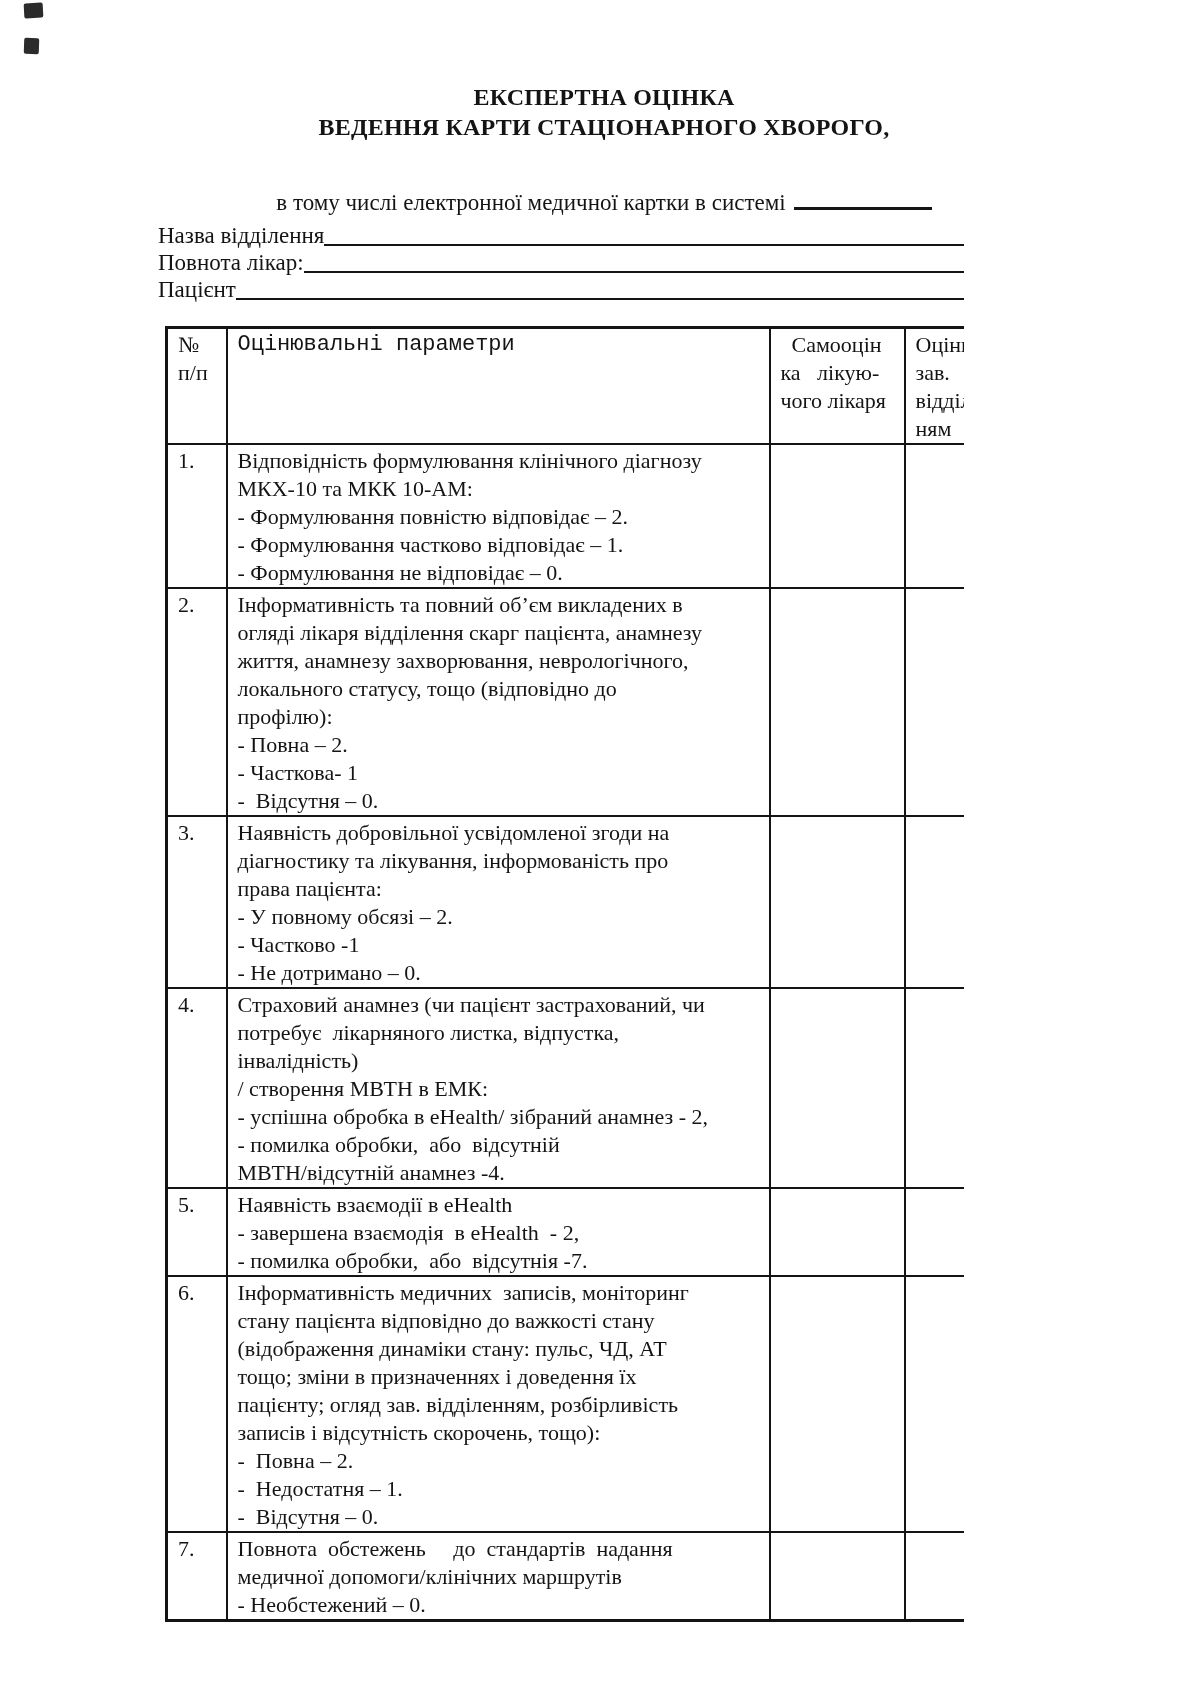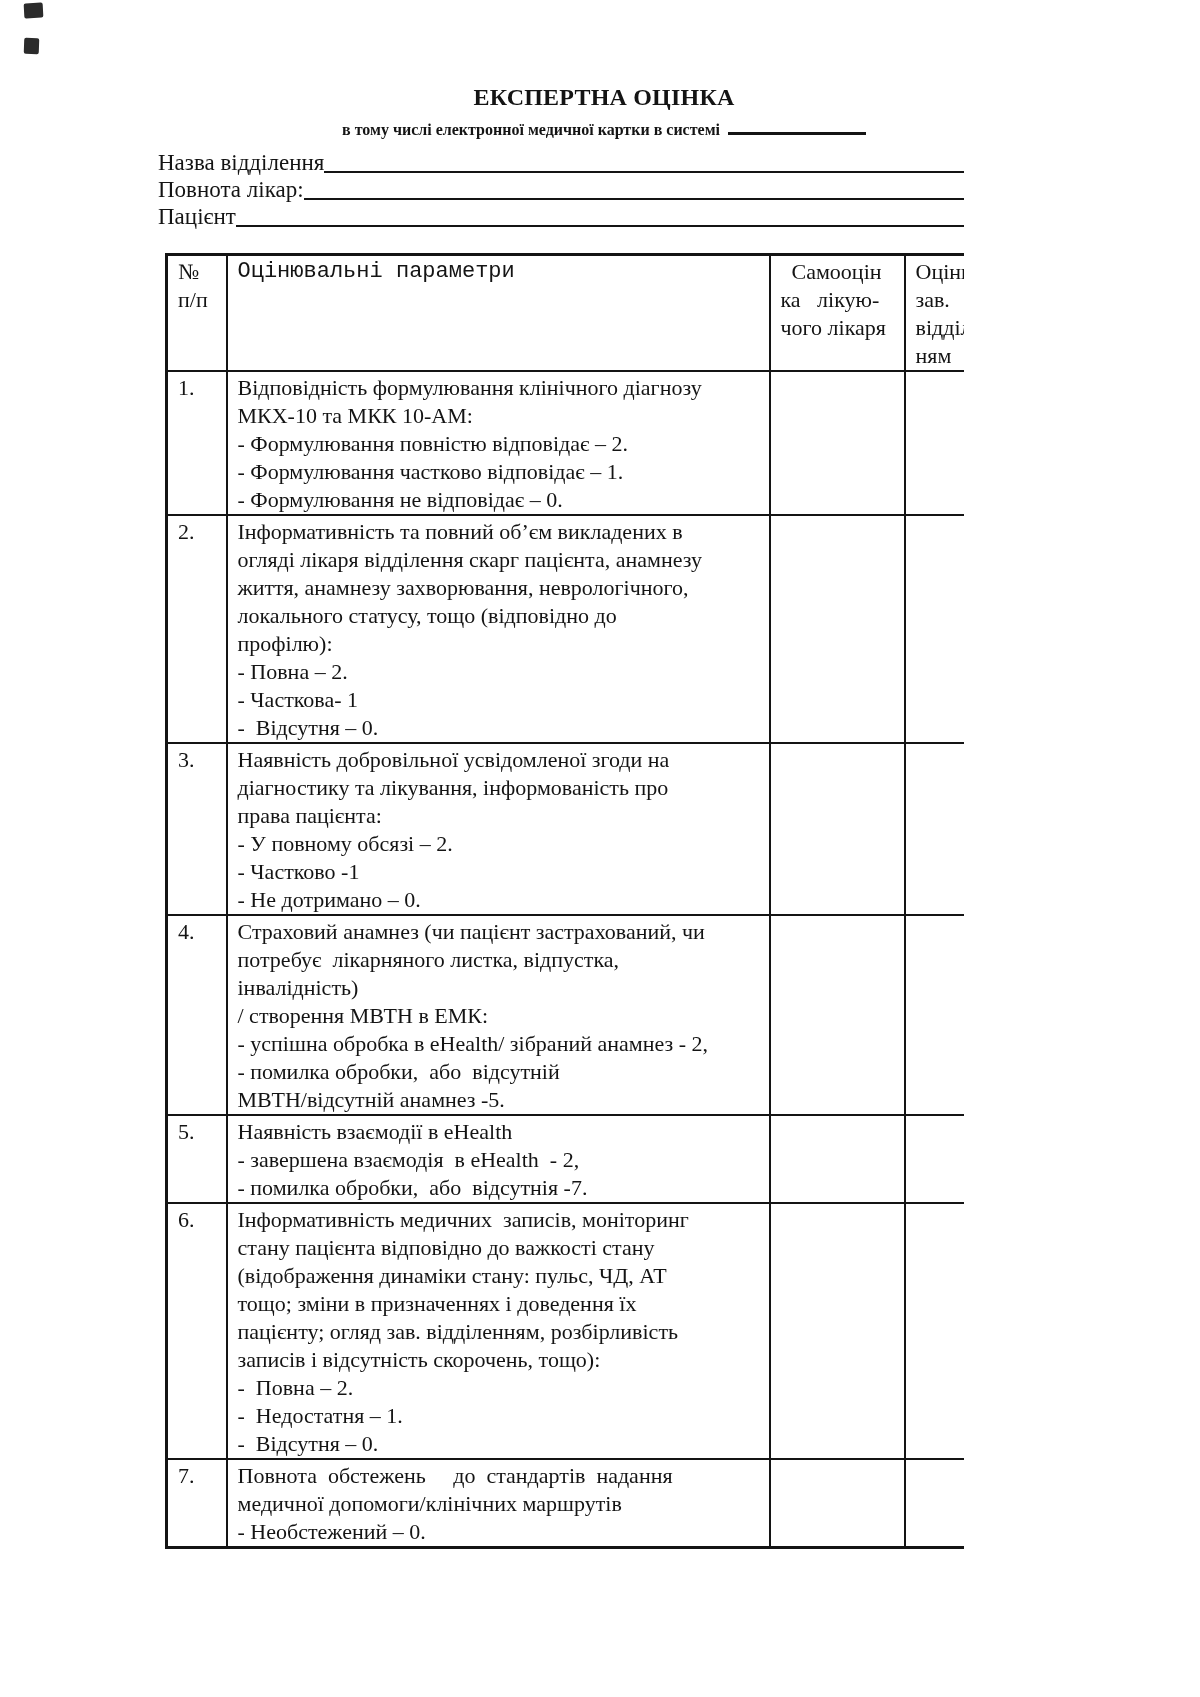"ВЕДЕННЯ КАРТИ СТАЦІОНАРНОГО ХВОРОГО," div.t2 { html: none -> <div>ВЕДЕННЯ КАРТИ СТАЦІОНАРНОГО ХВОРОГО,</div> }
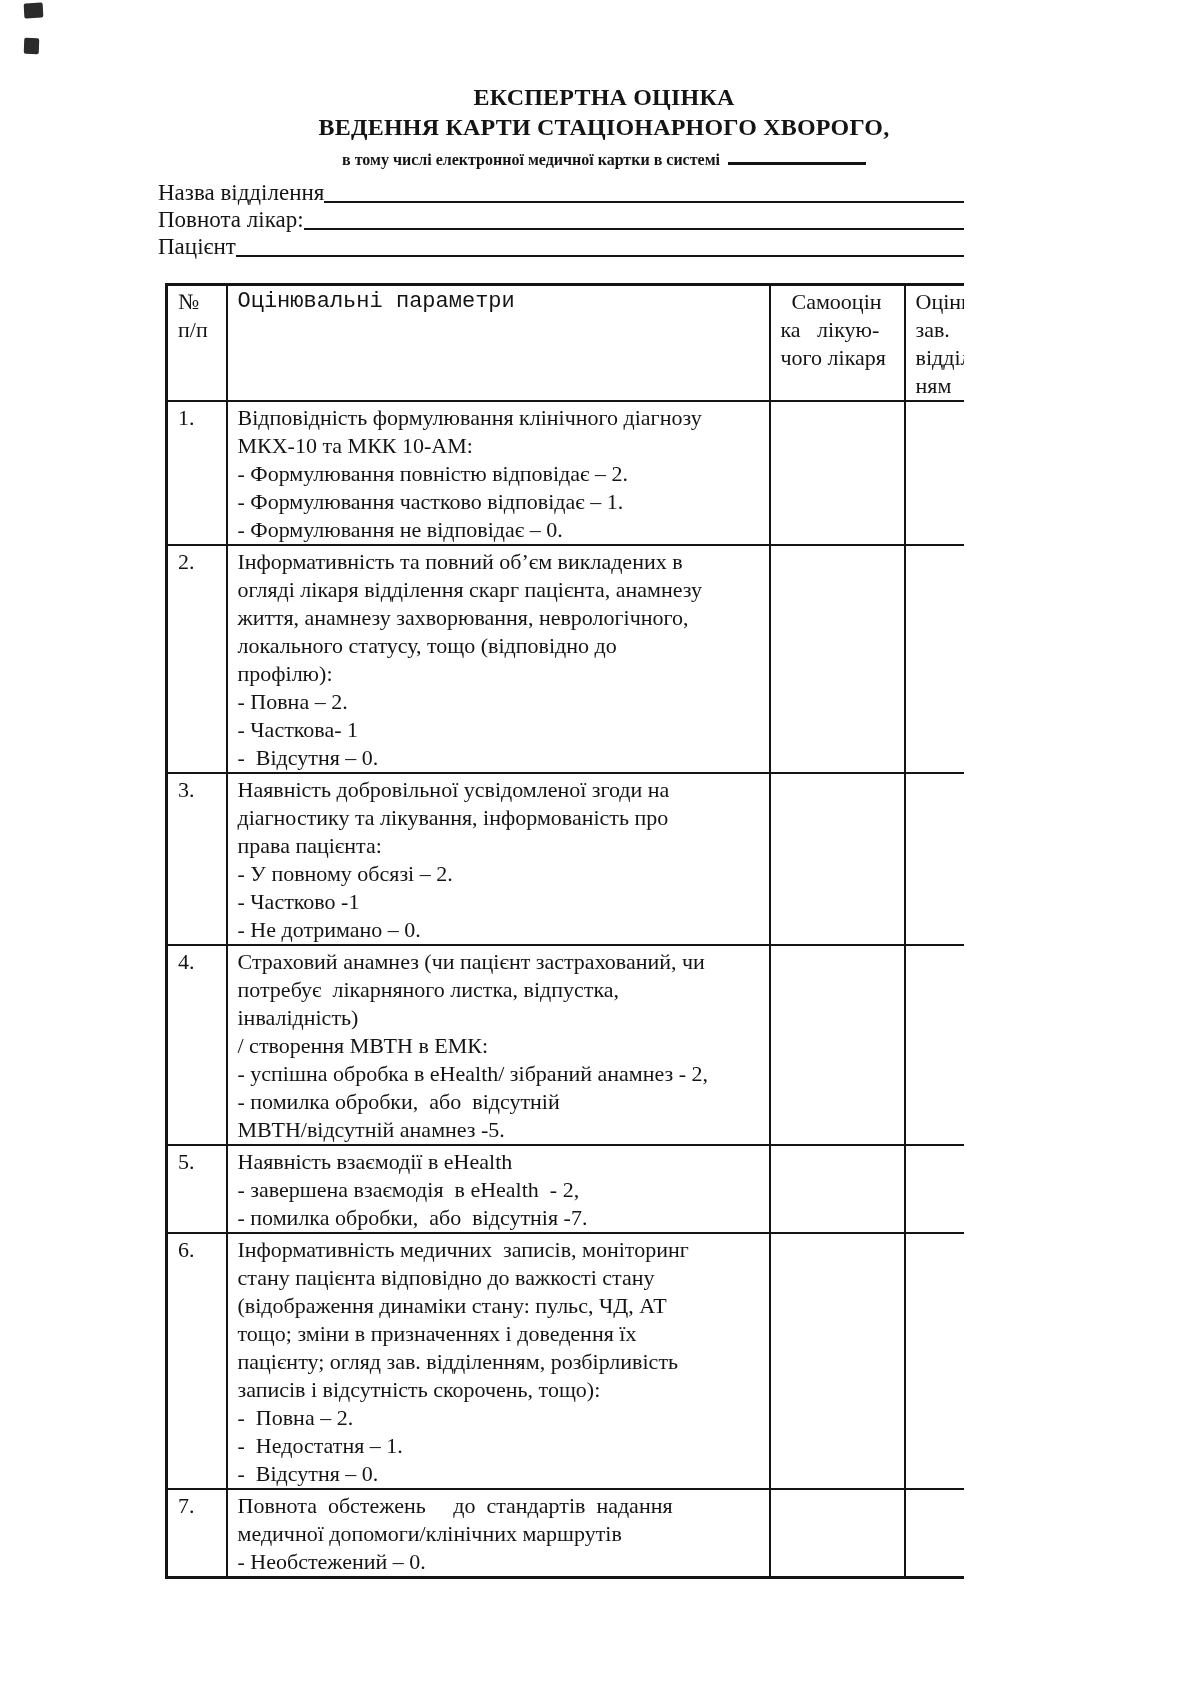"в тому числі електронної медичної" .head .t3 { font-size: 16px -> 23px; font-weight: bold -> normal; margin-top: none -> 45px }
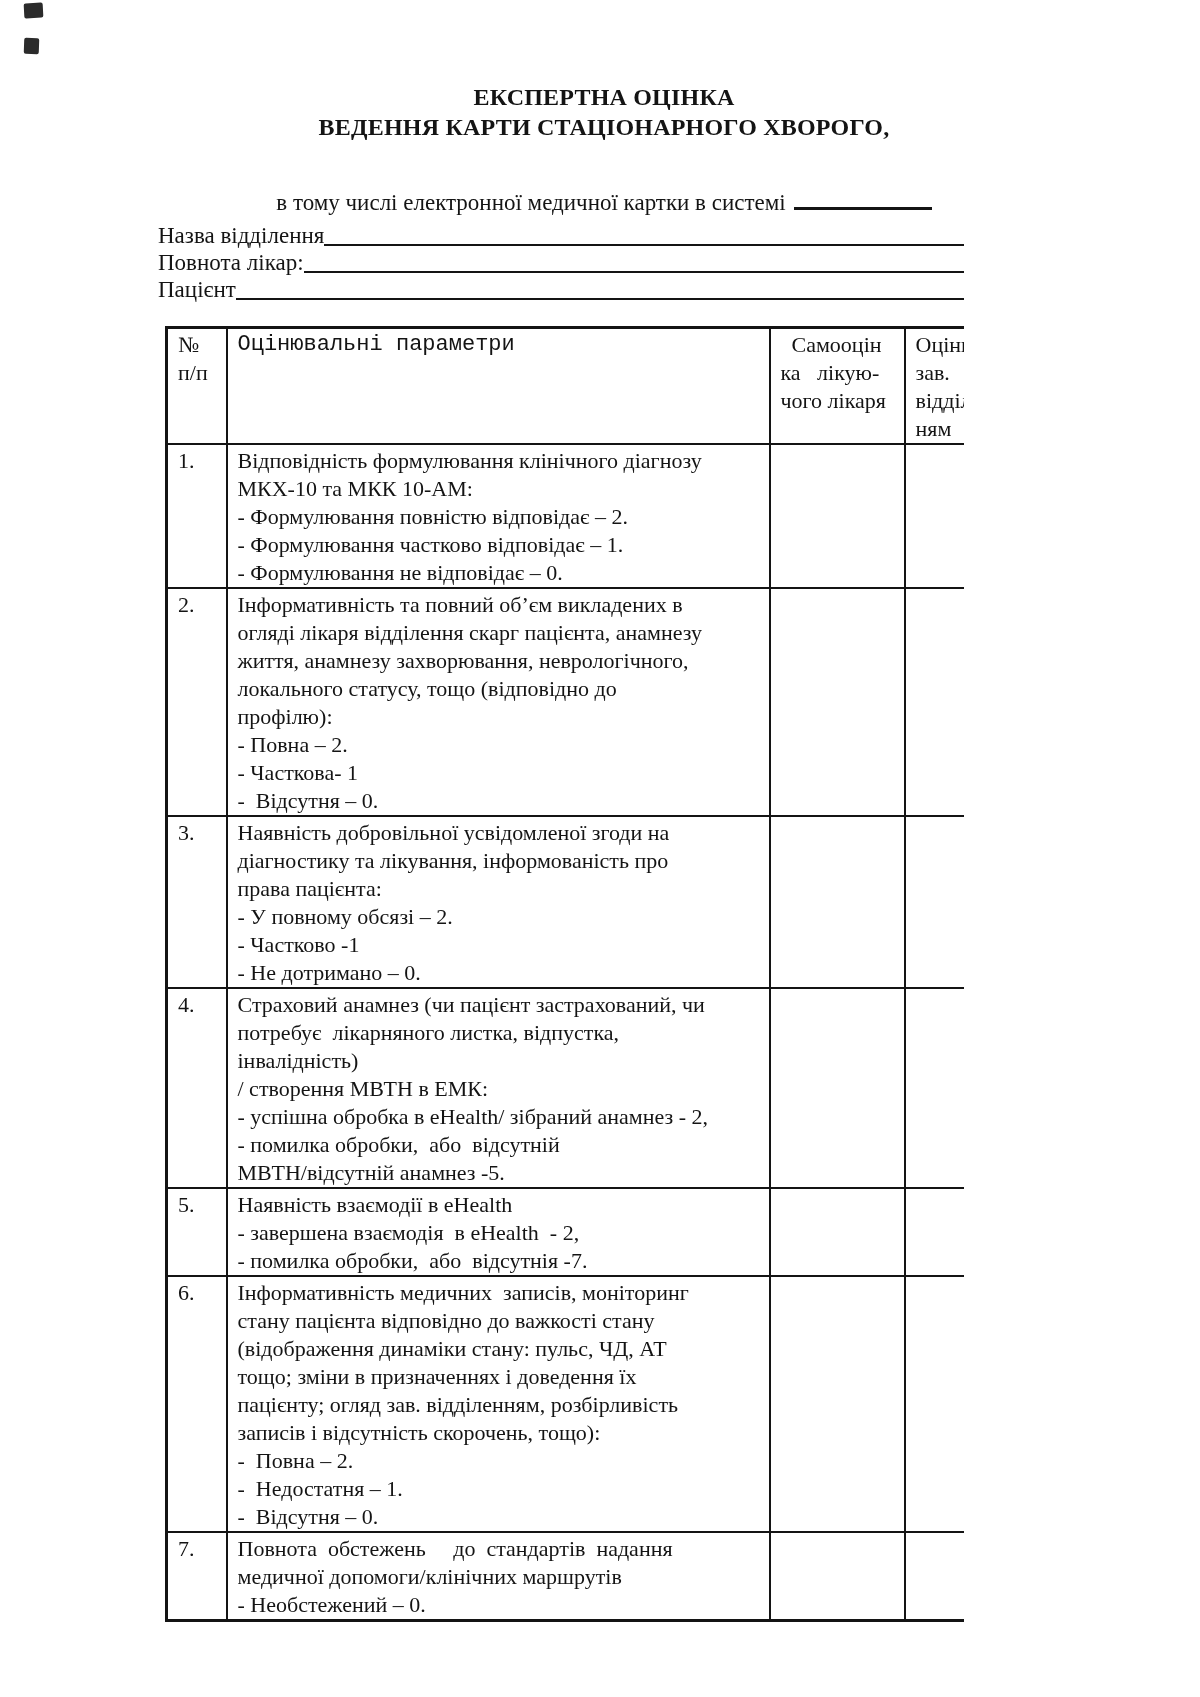"Страховий анамнез (чи пацієнт" td { text: -5 -> -4 }
